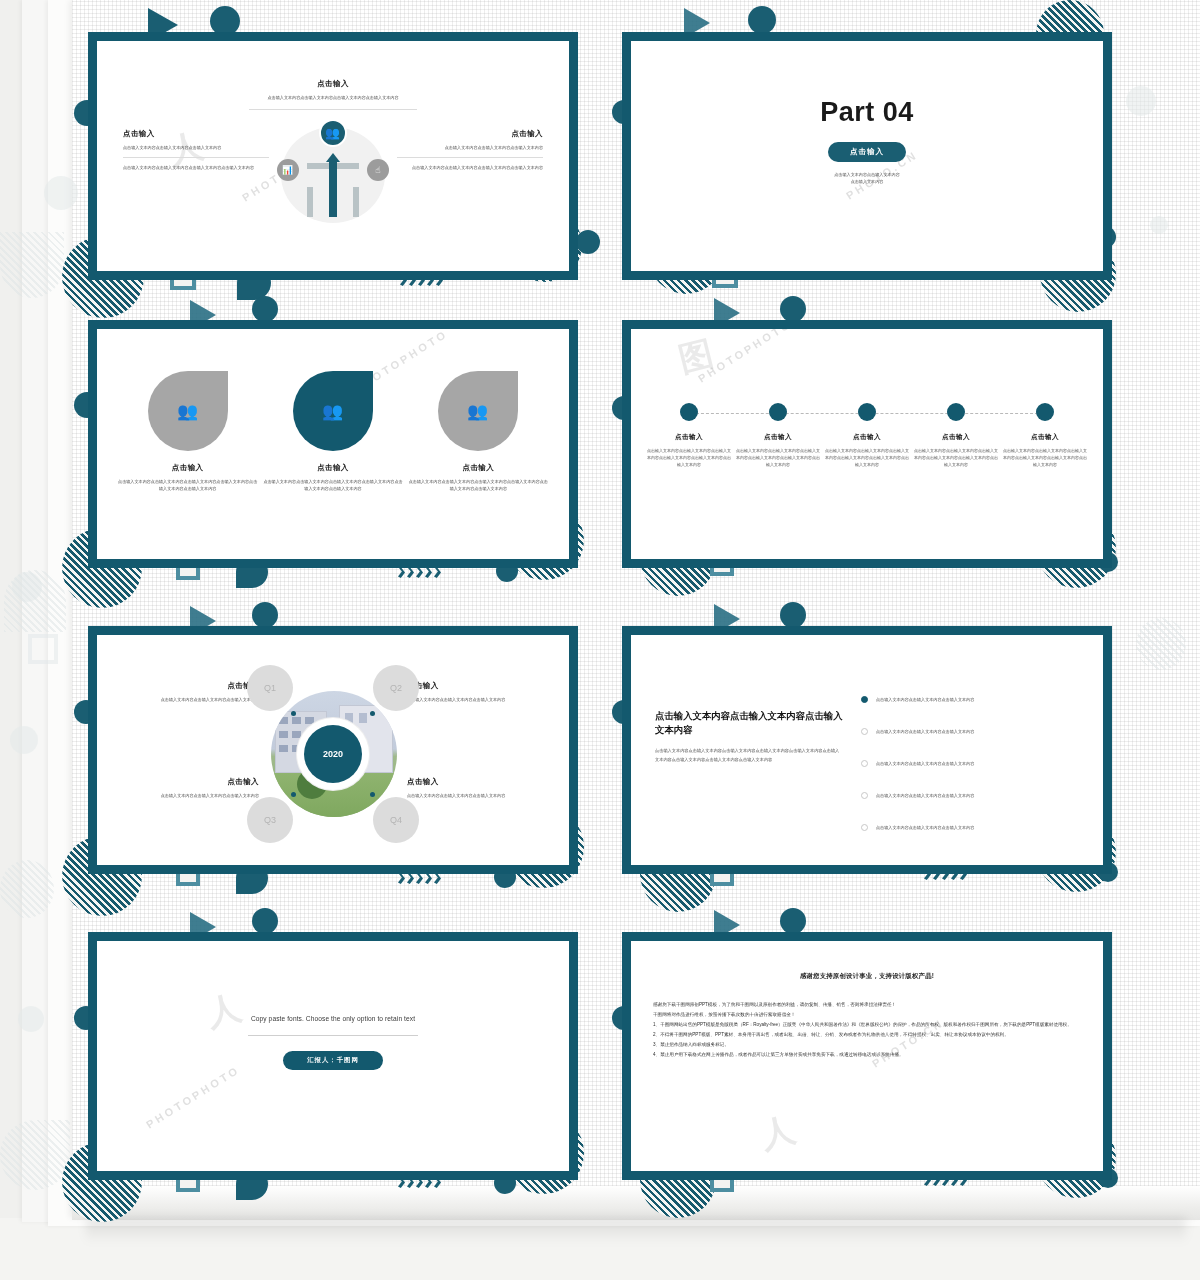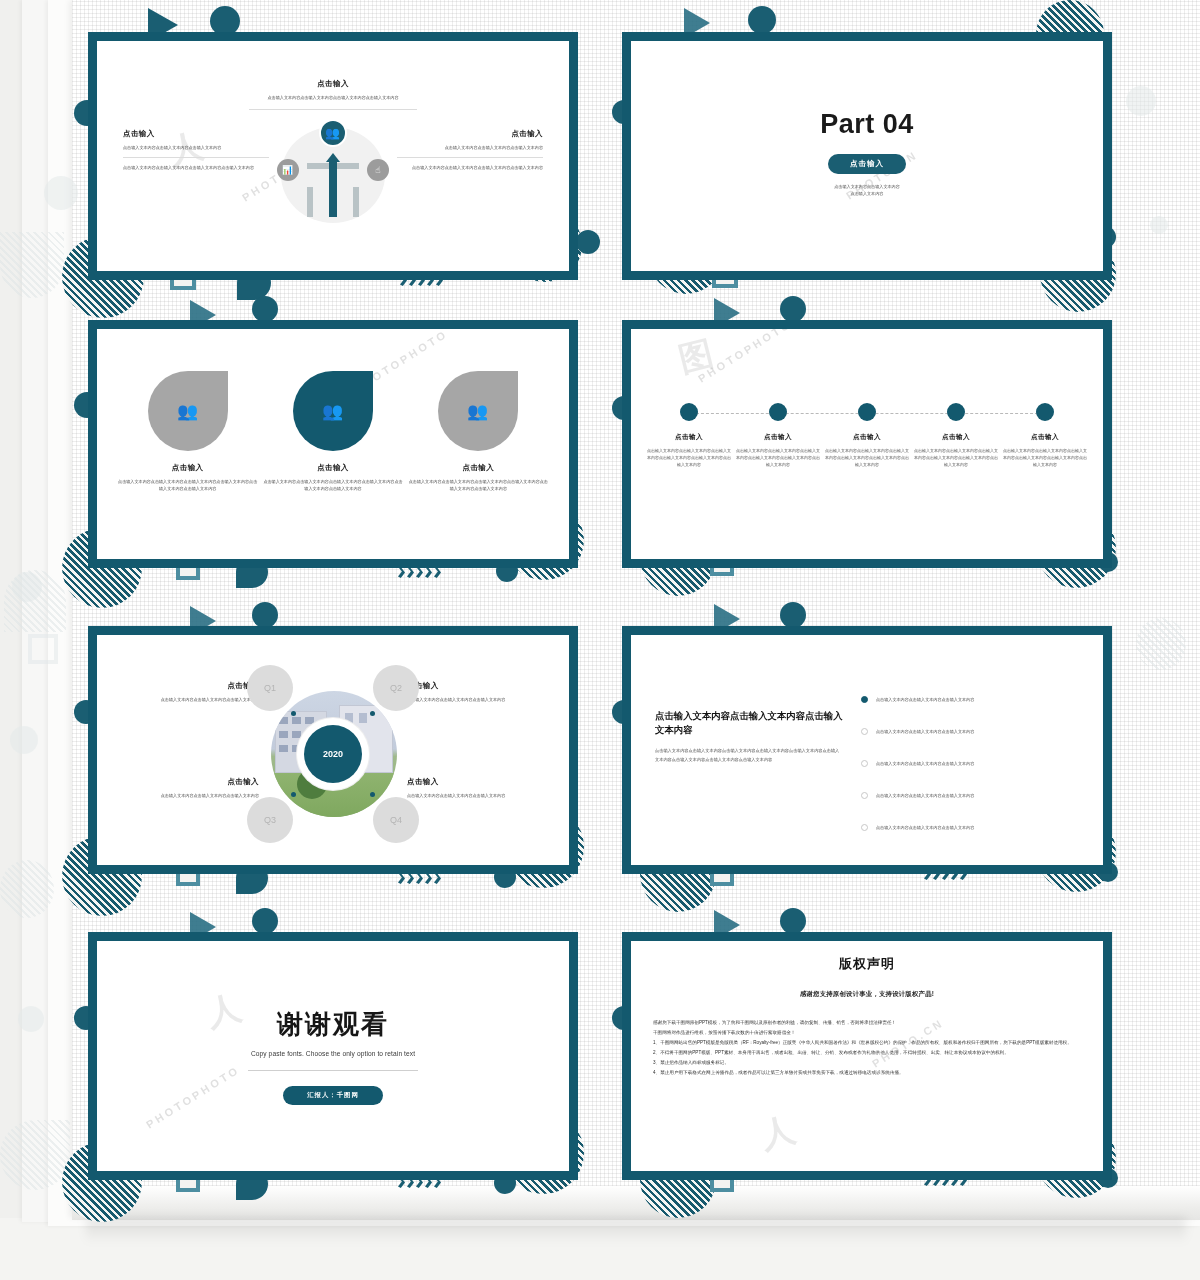"Part 04" .p4-wrap { top: 68px -> 56px }
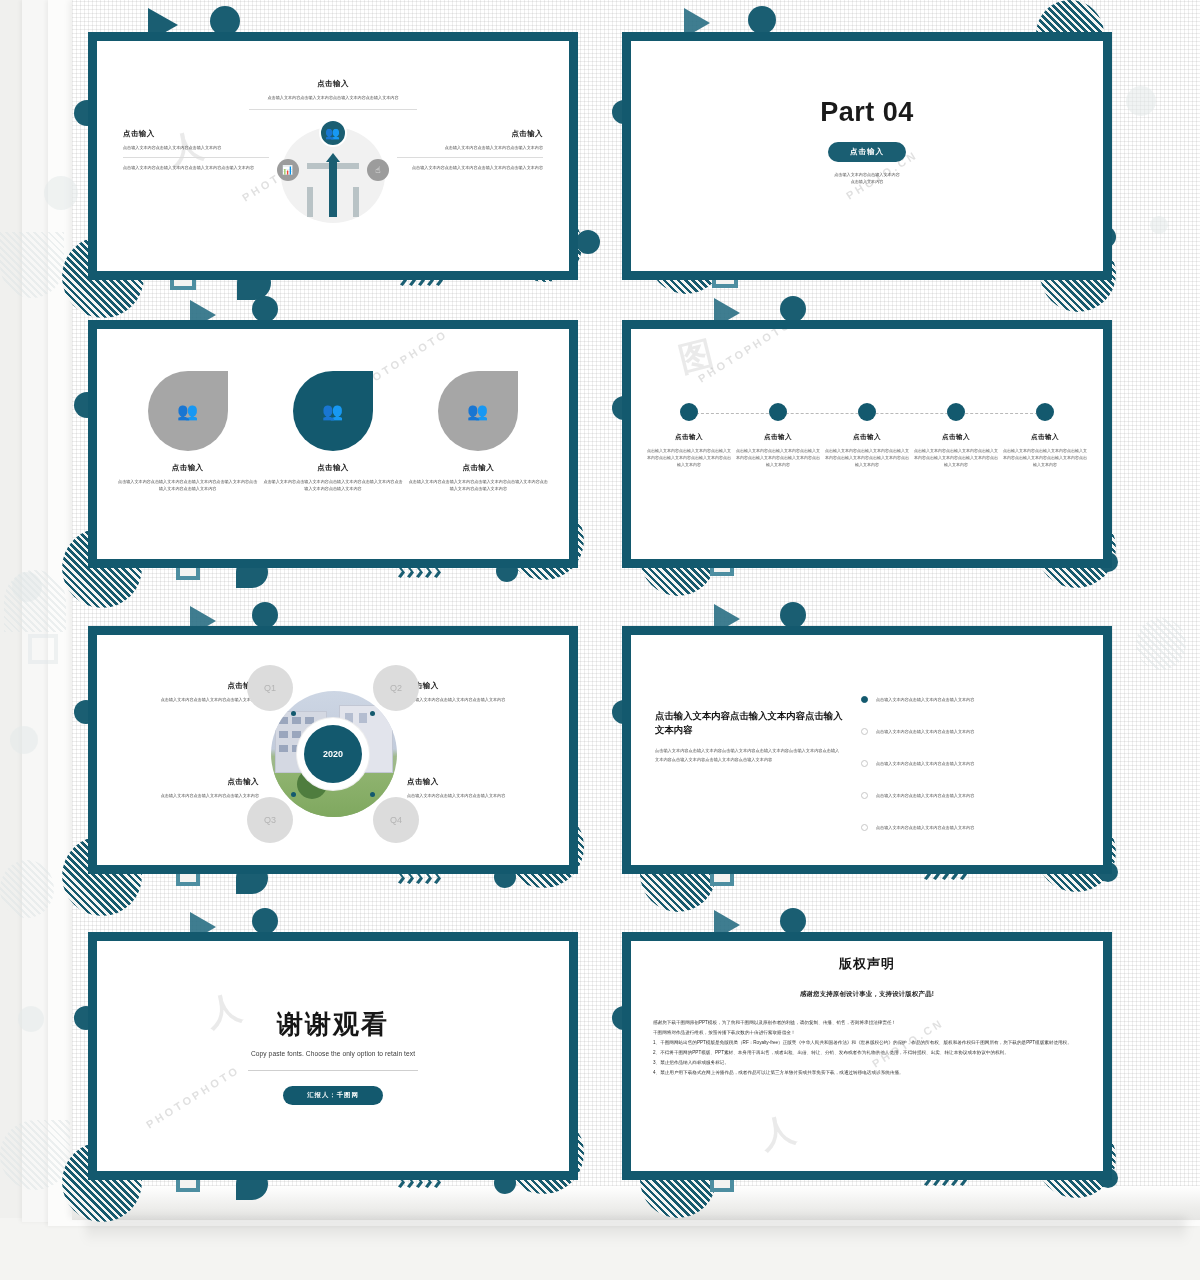"版权声明" div.h1 { html: <div>版权声明</div> -> none }
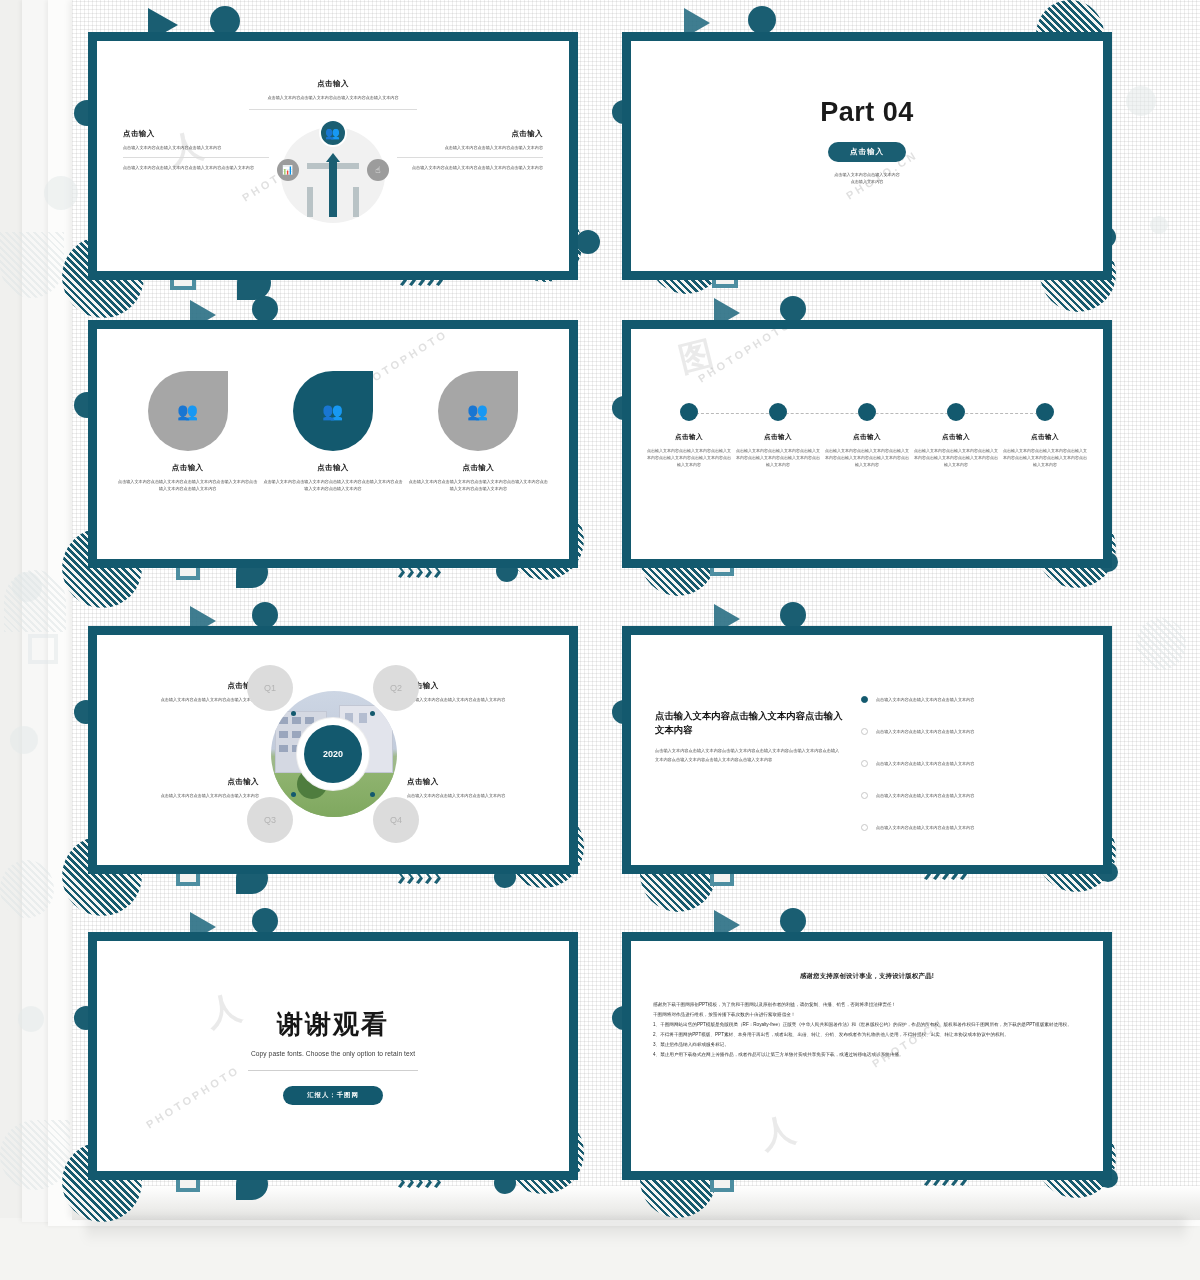"谢谢观看" div.big { html: <div>谢谢观看</div> -> none }
